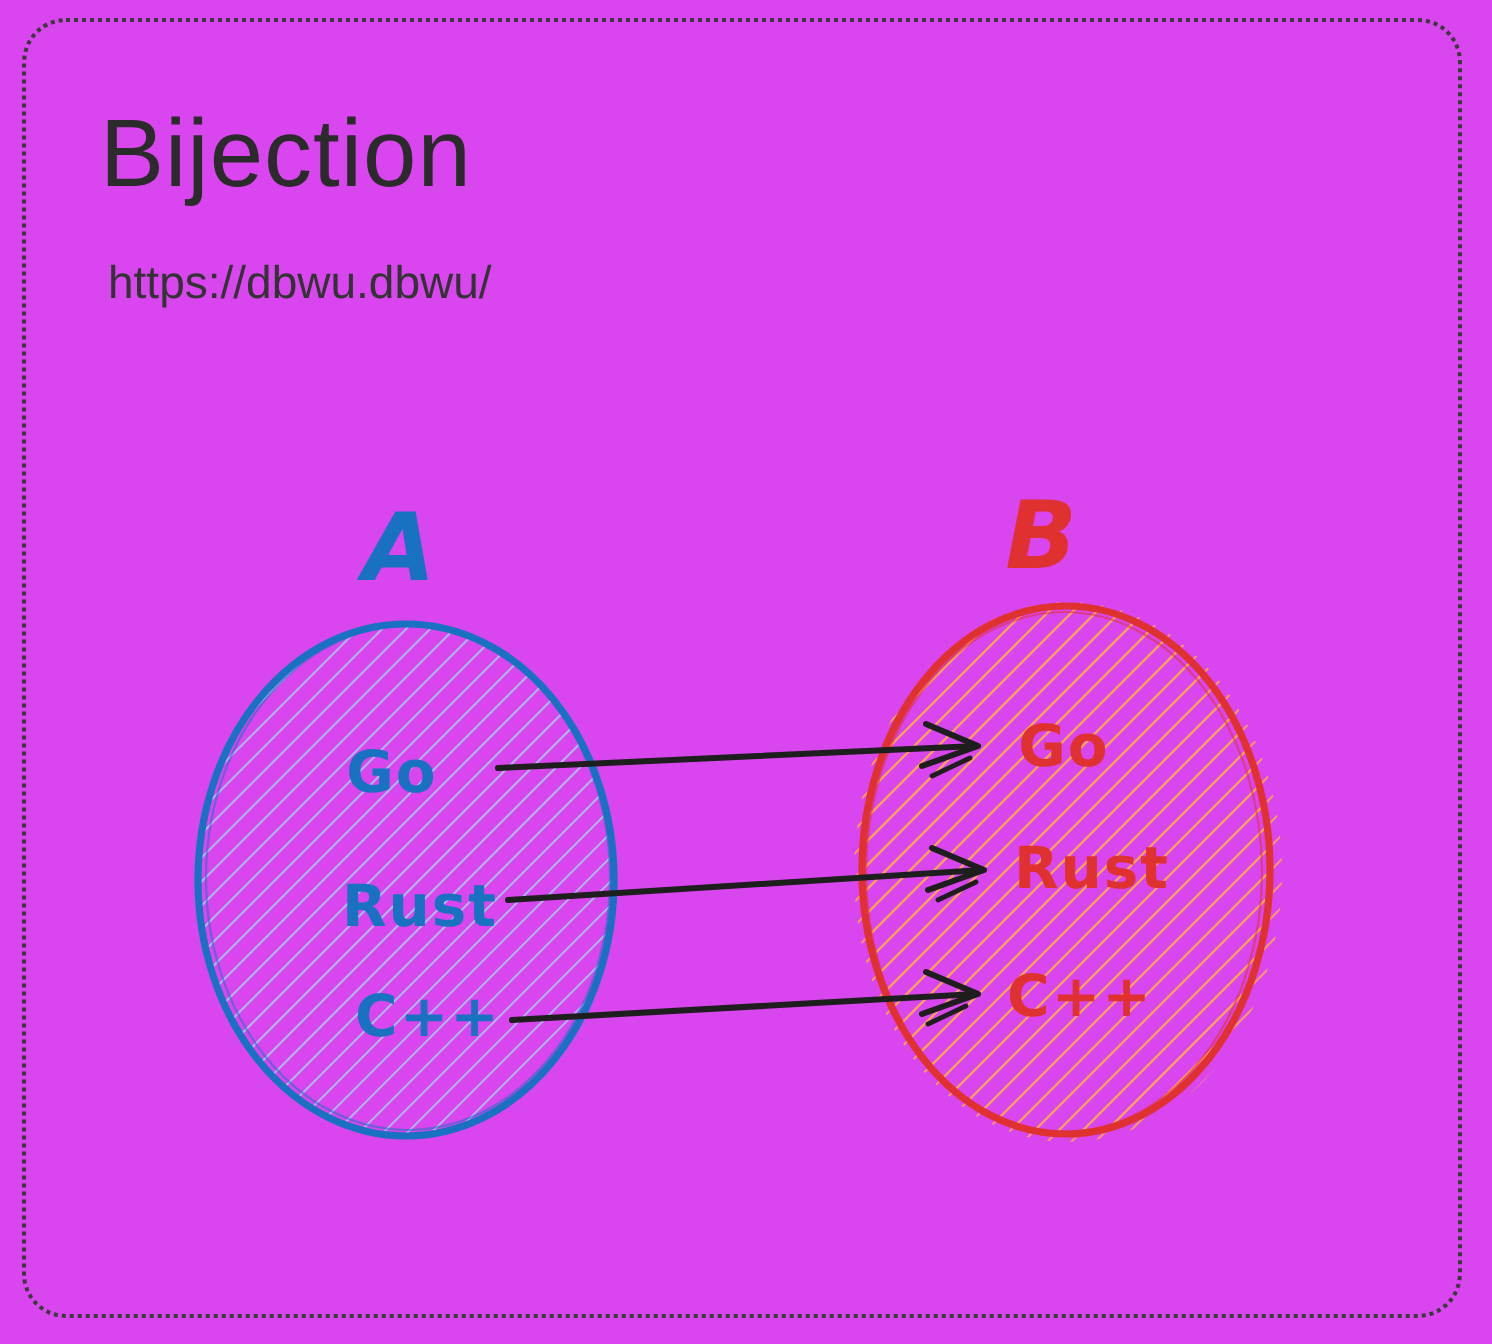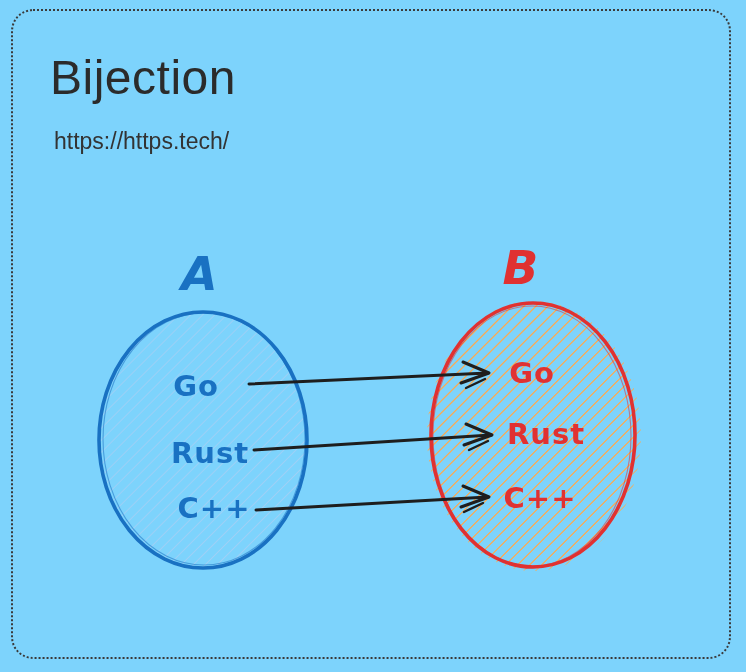"Bijection" .page { background: #7dd3fc -> #d946ef }
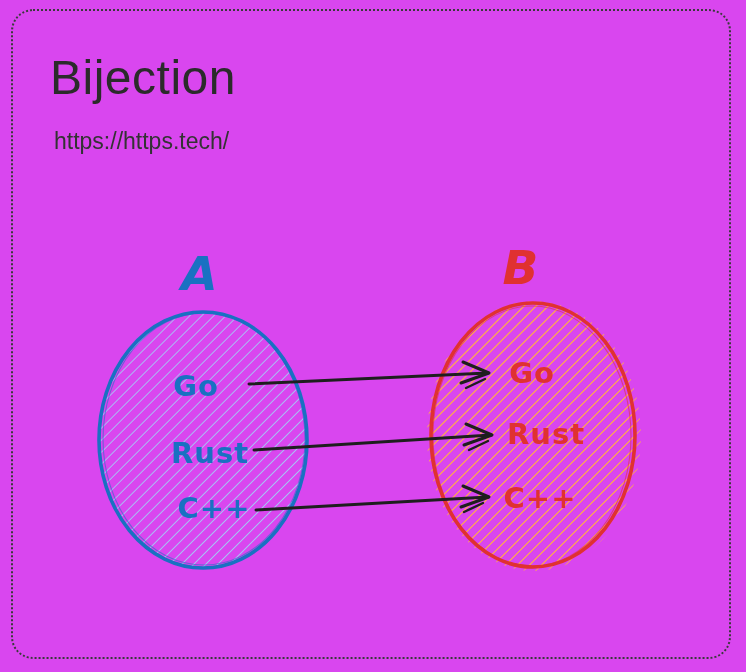"https://https.tech/" p.subtitle { text: https://https.tech/ -> https://dbwu.dbwu/ }
